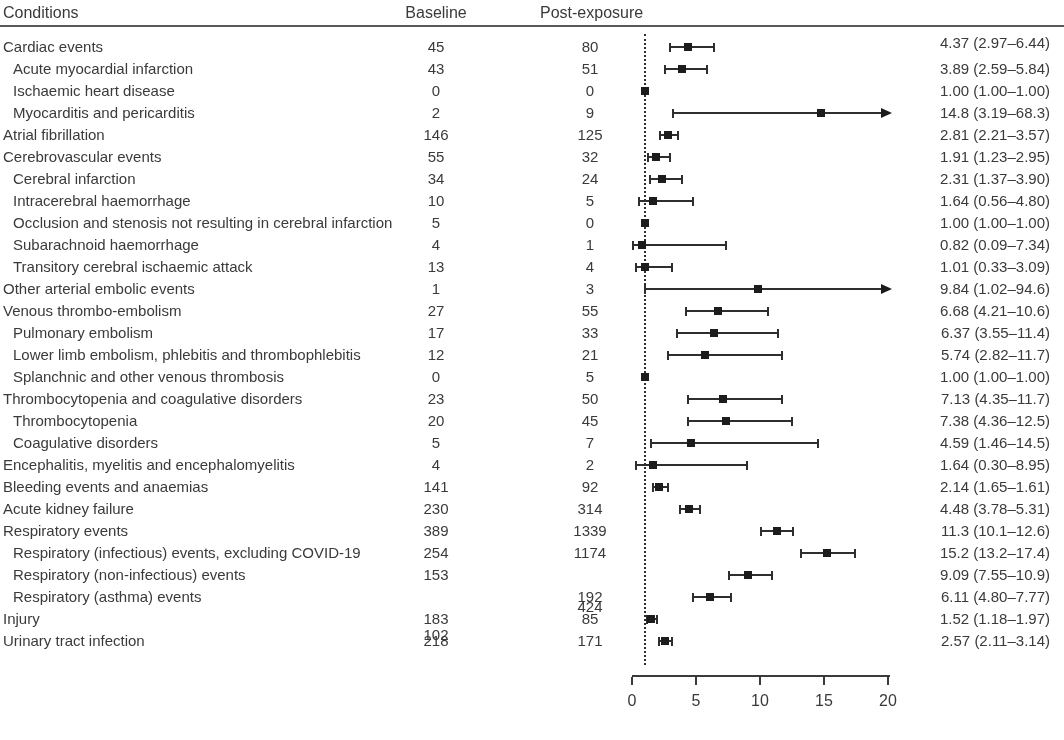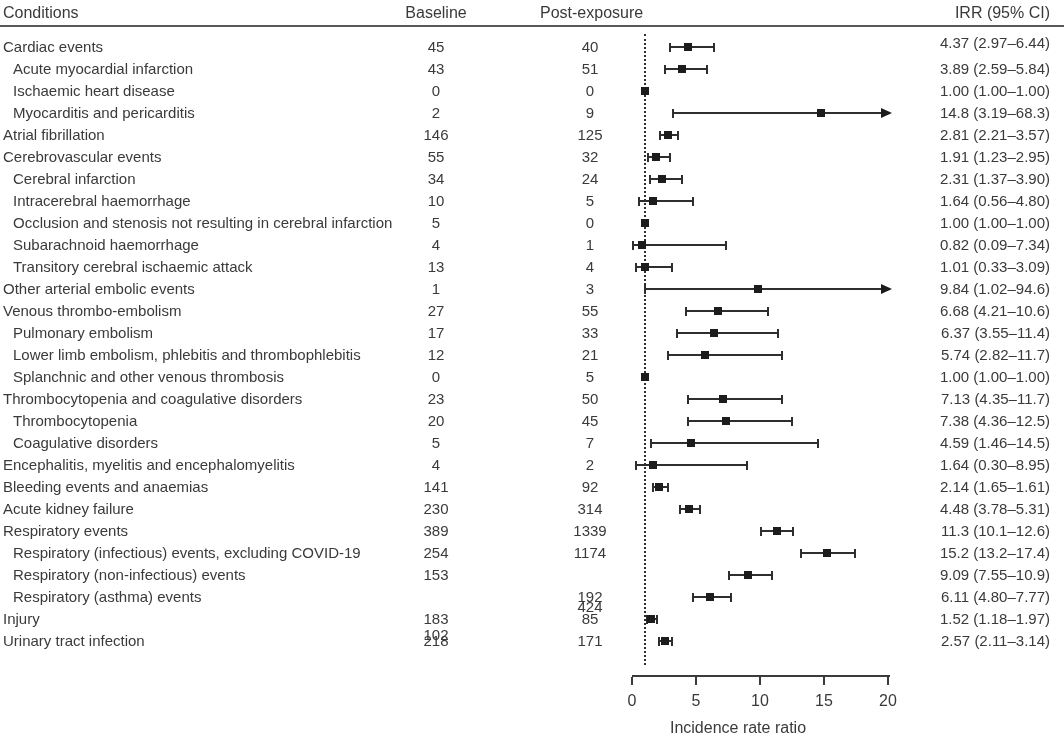"IRR (95% CI)" div.cell { html: <div>IRR (95% CI)</div> -> none }
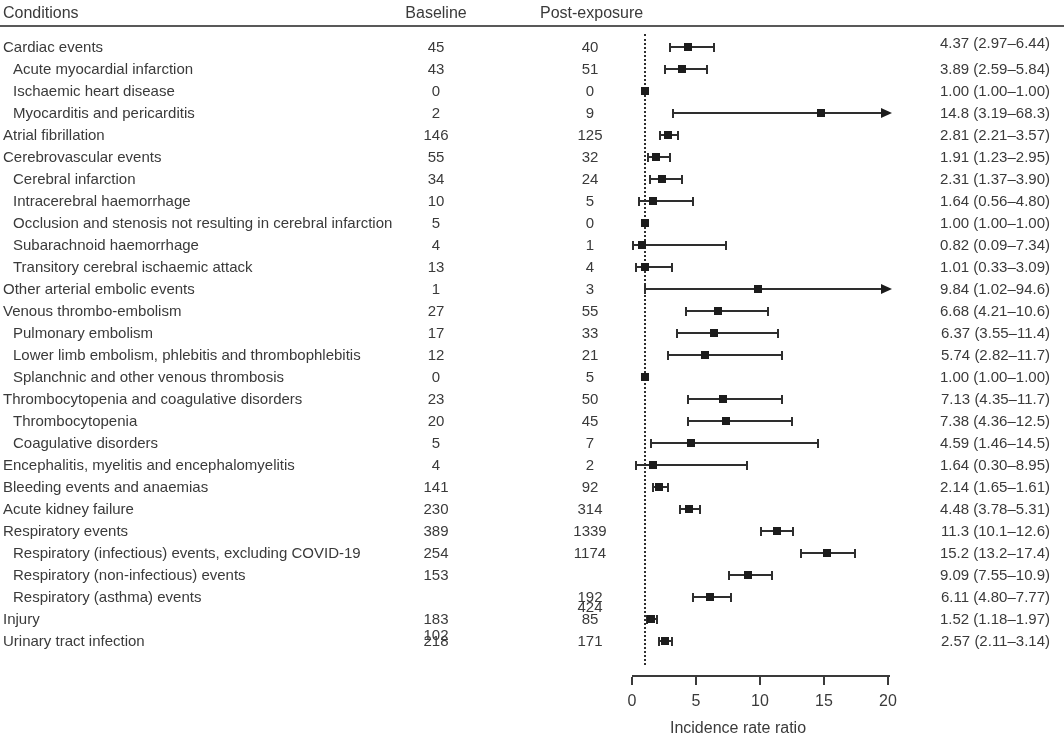"40" div.row-label { text: 40 -> 80 }
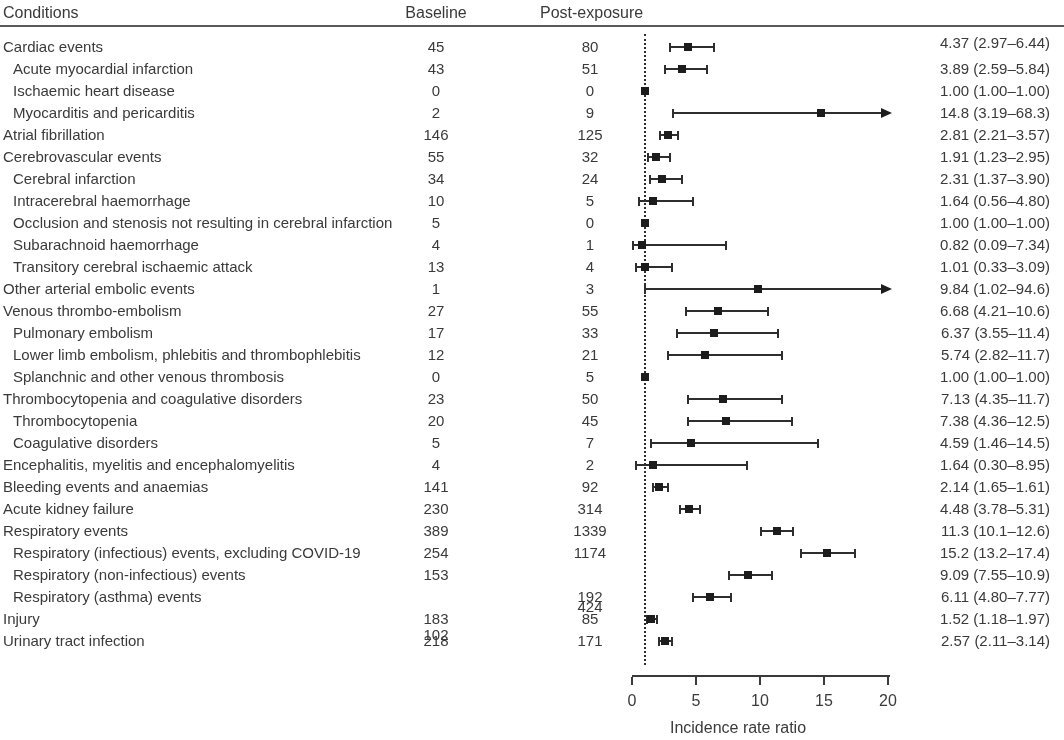"Incidence rate ratio" div { html: <div>Incidence rate ratio</div> -> none }
